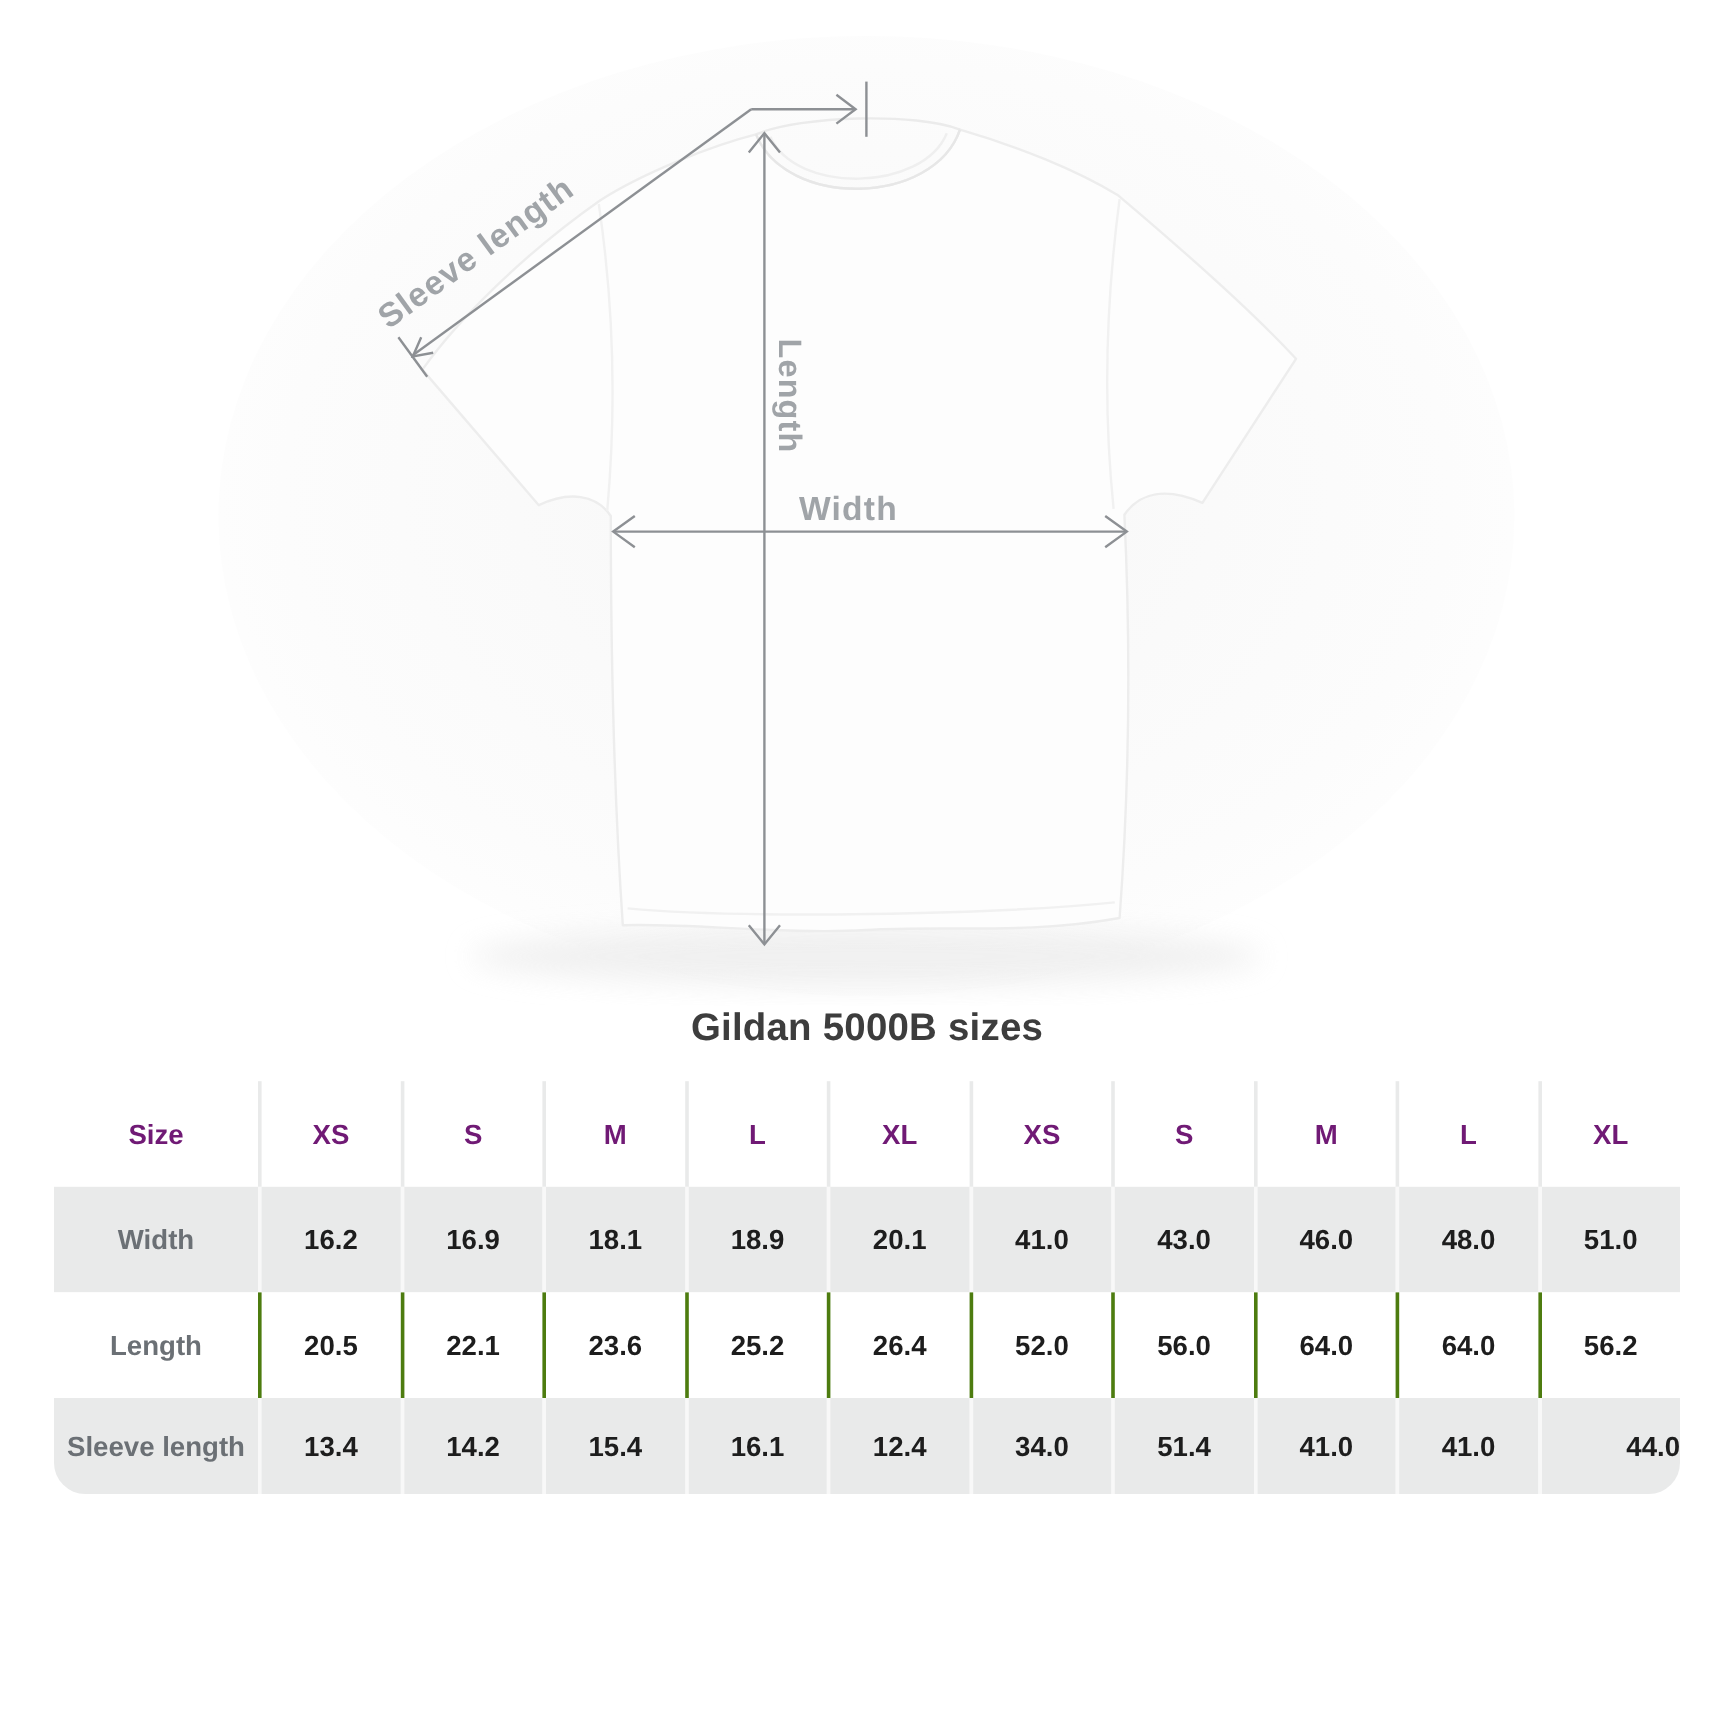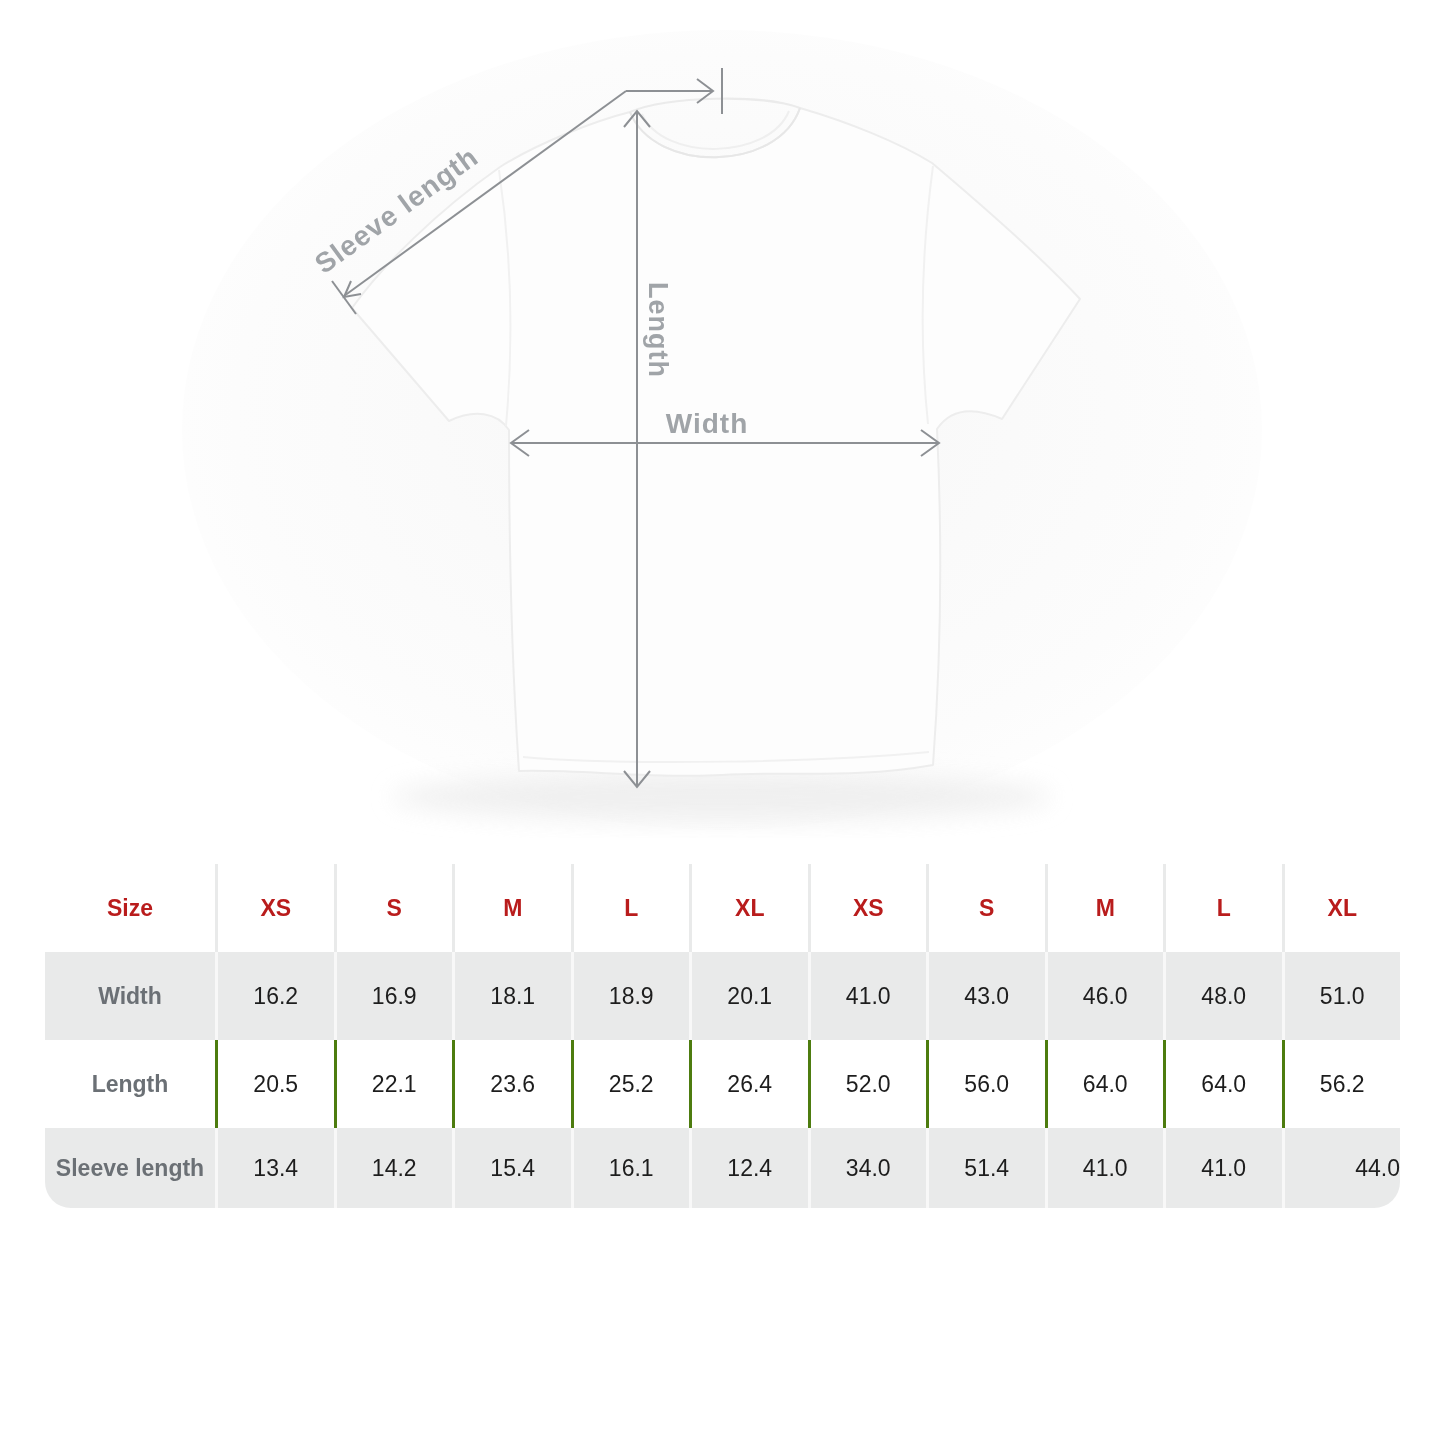"Gildan 5000B sizes" div.page-title { html: none -> <div>Gildan 5000B sizes</div> }
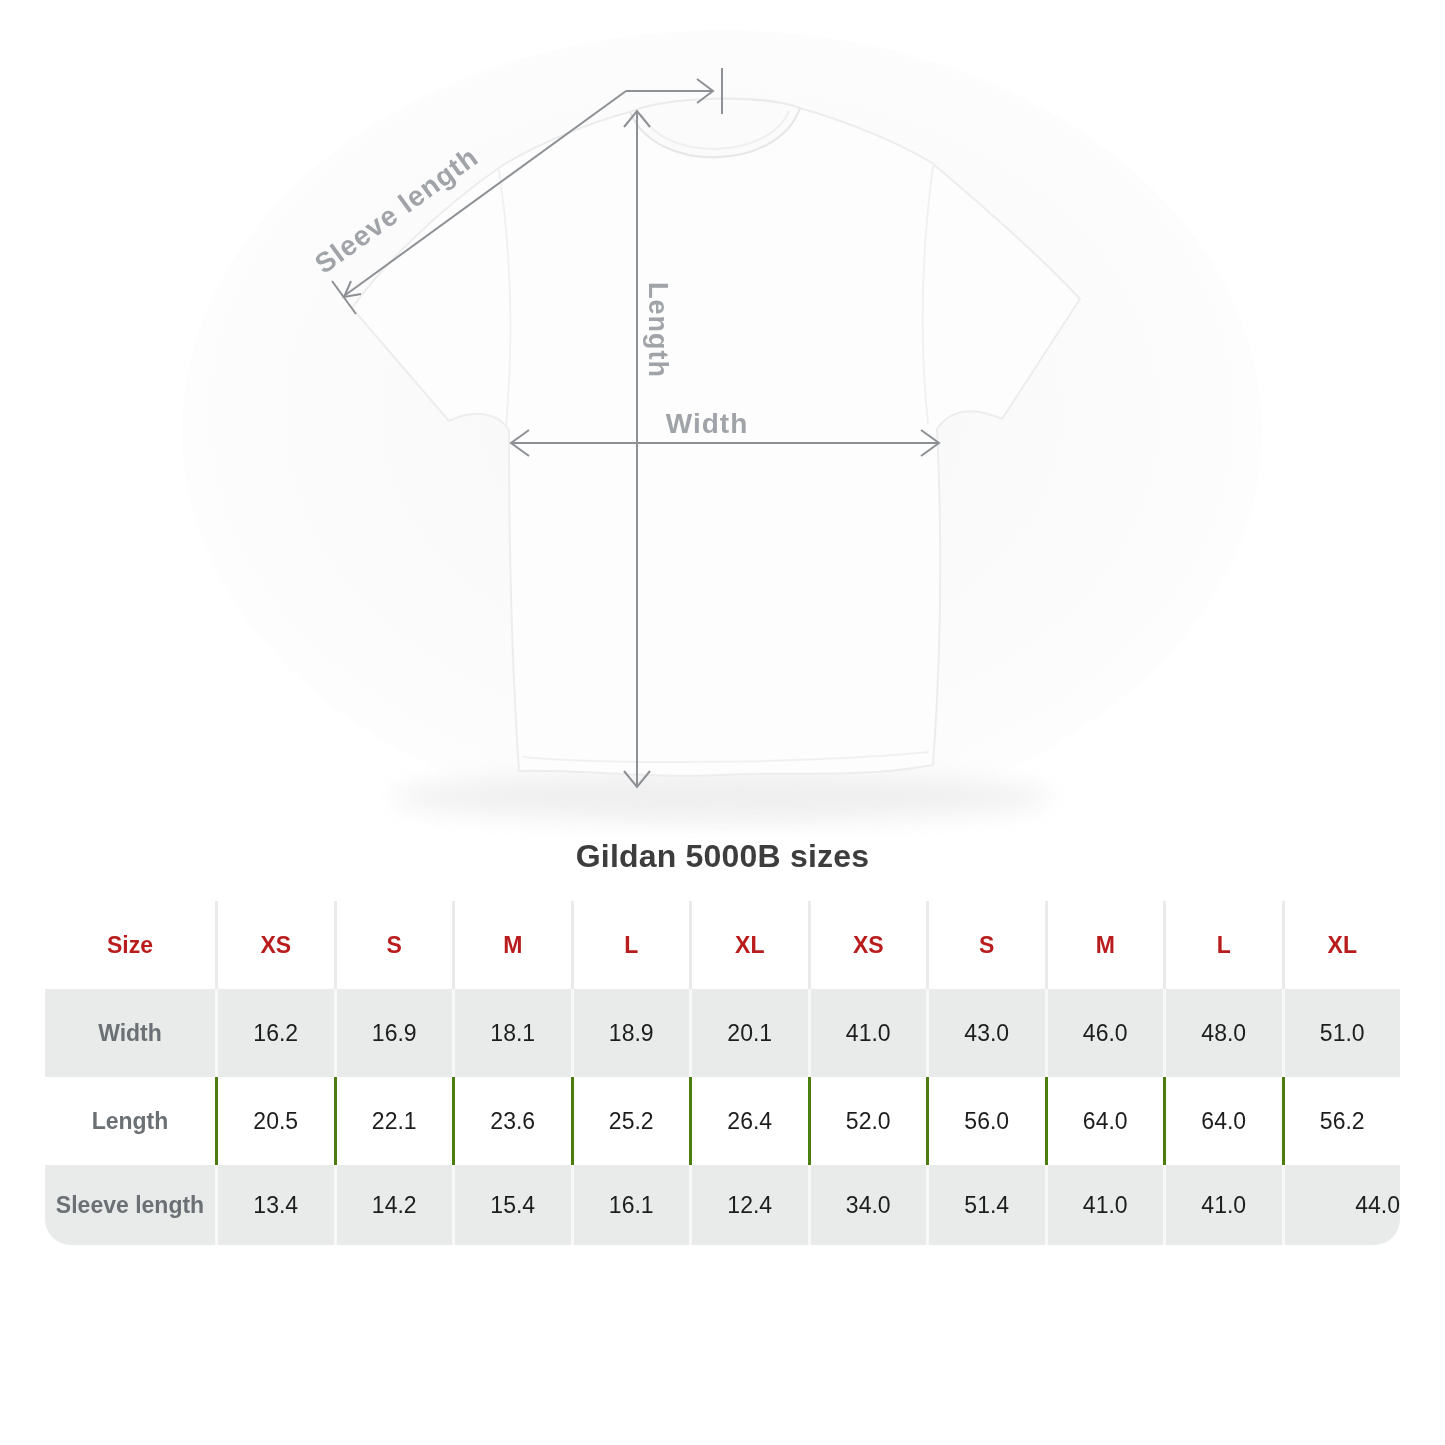"Size" tr.sizes th { color: #b91c1c -> #701a75 }
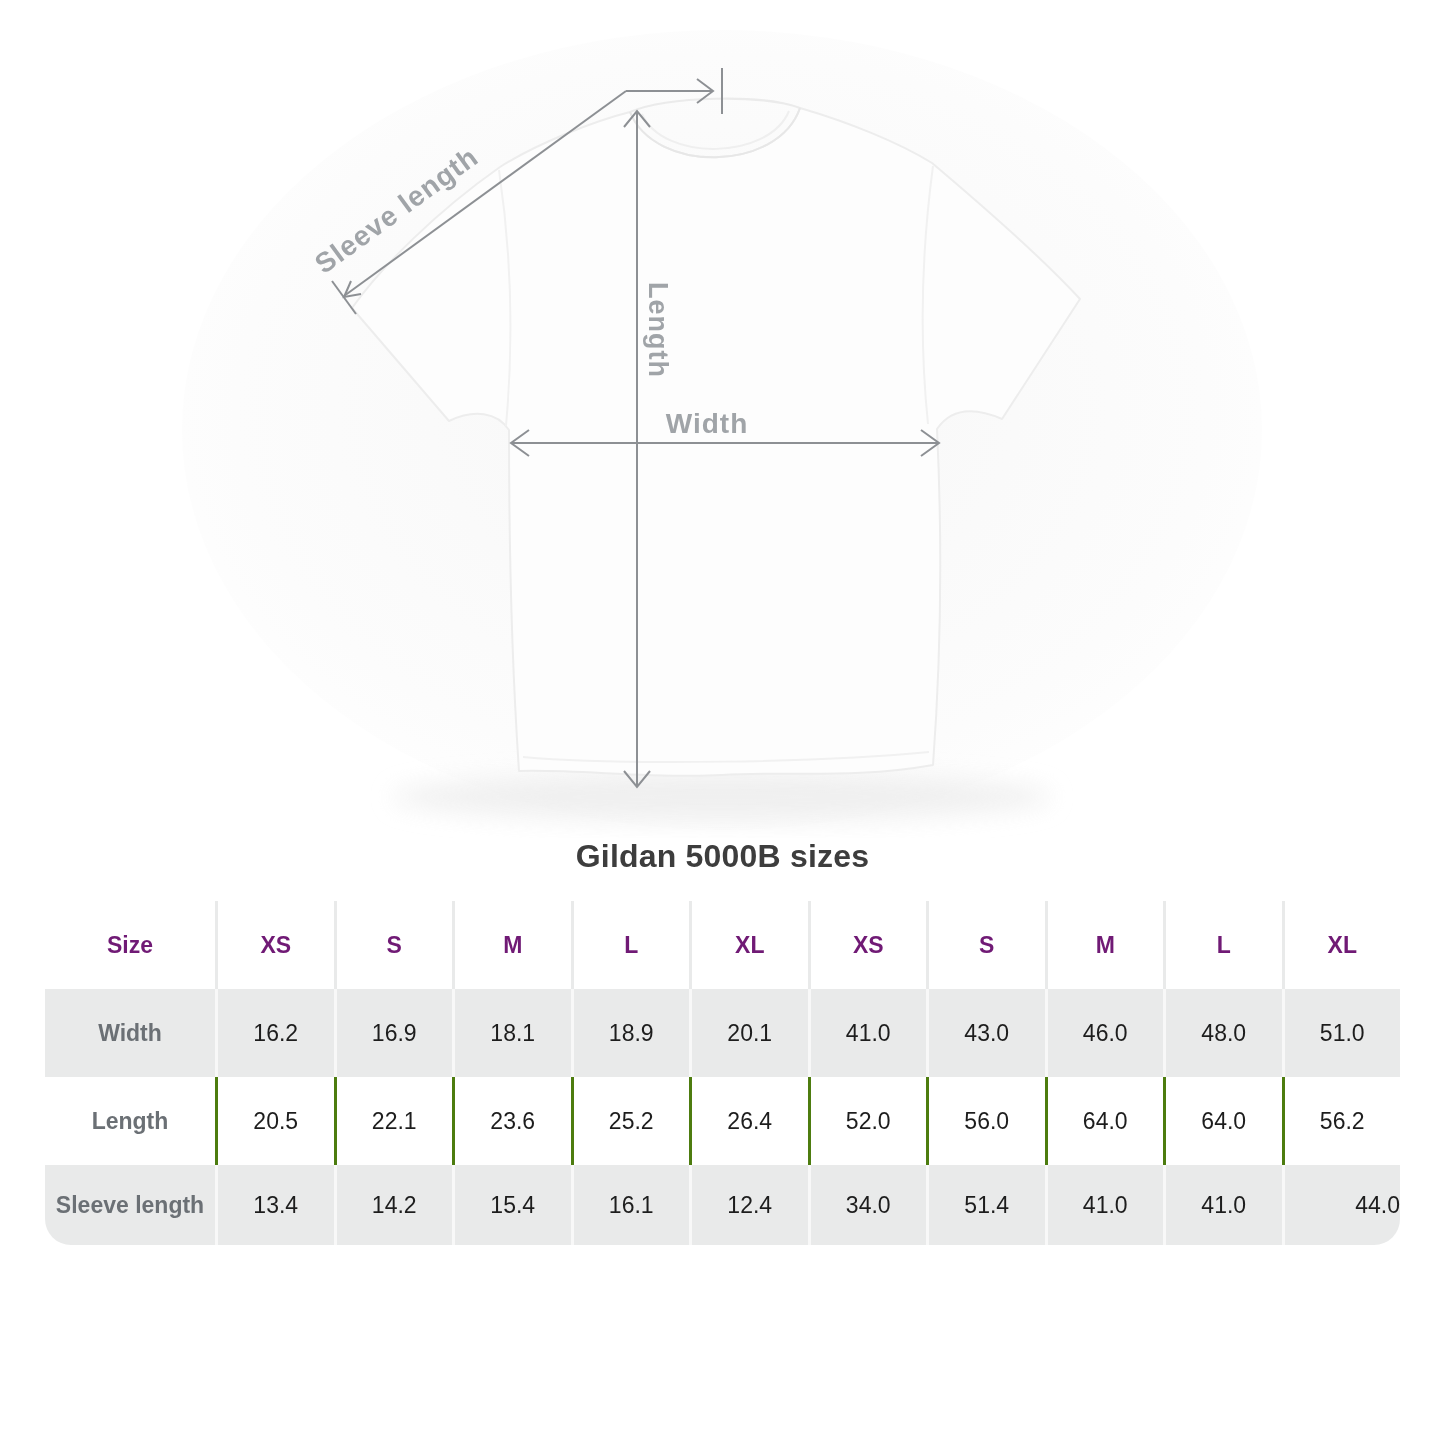"16.2" tbody td { font-weight: 400 -> 700 }
